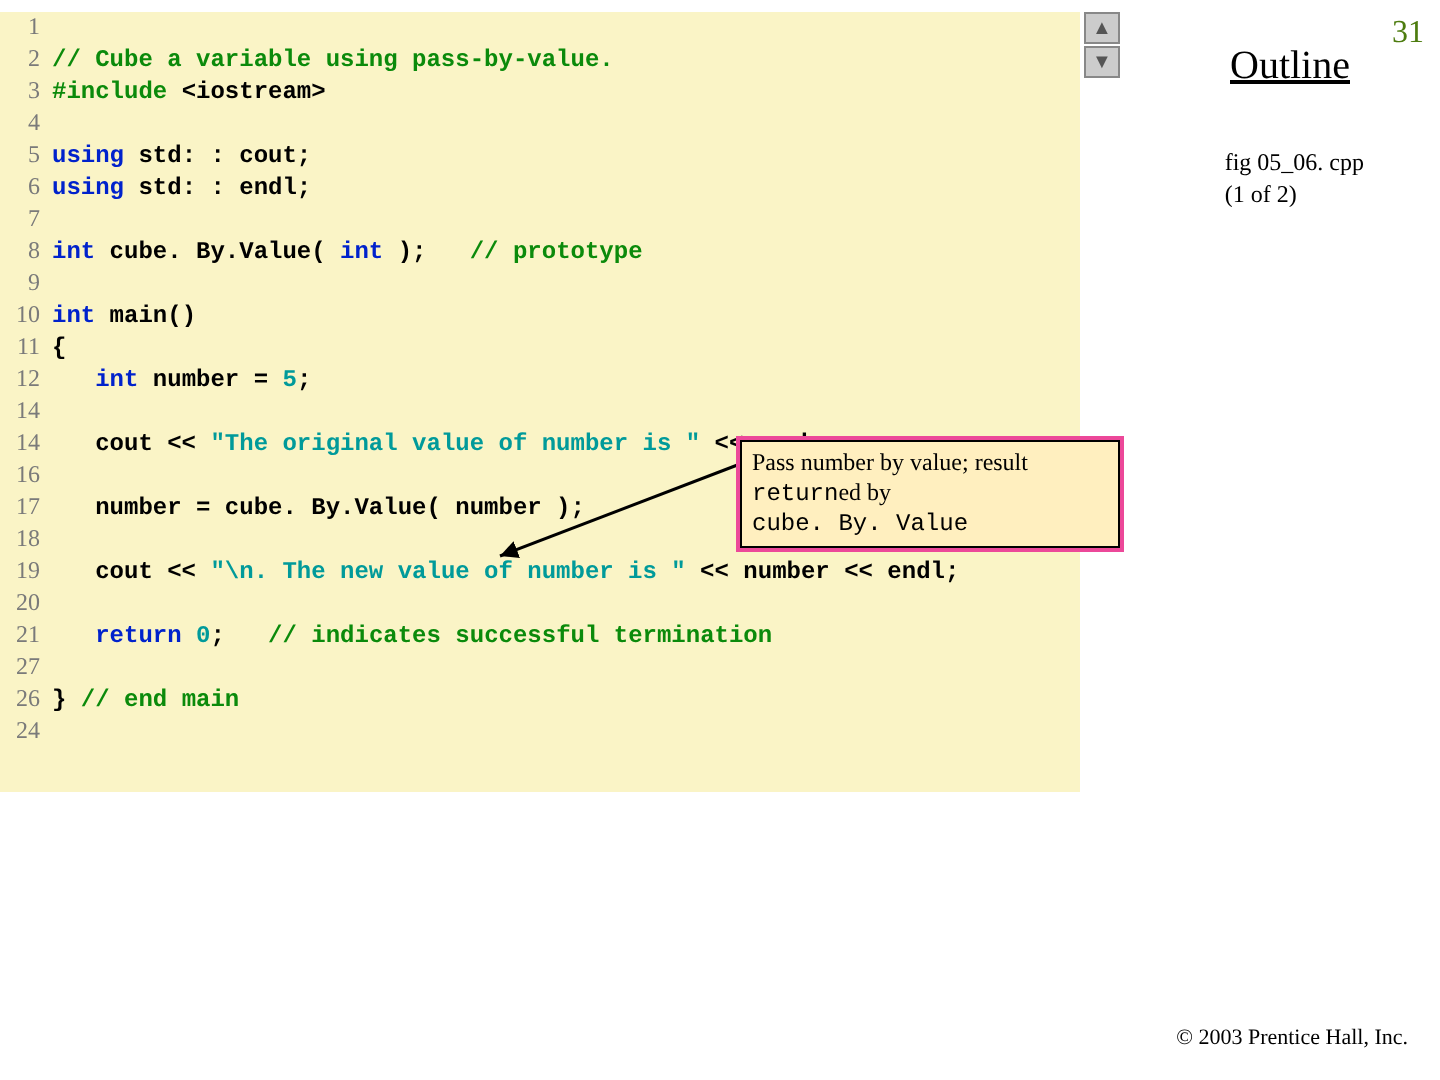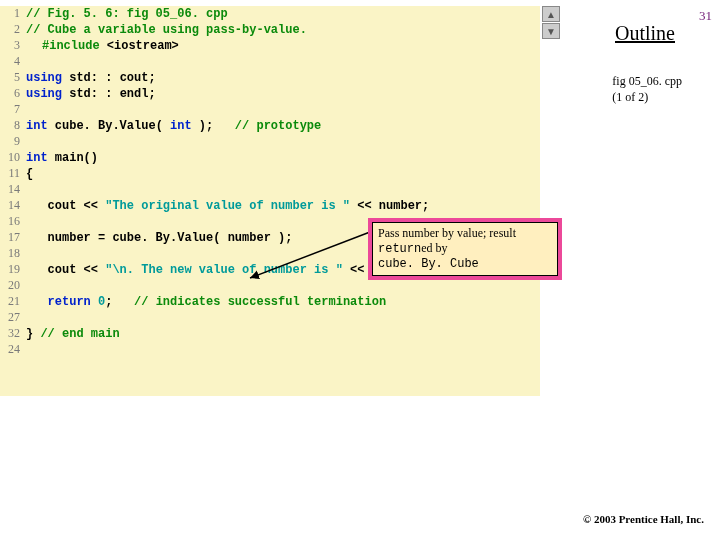"// Fig. 5. 6: fig" span.code { html: <span>// Fig. 5. 6: fig 05_06. cpp</span> -> none }
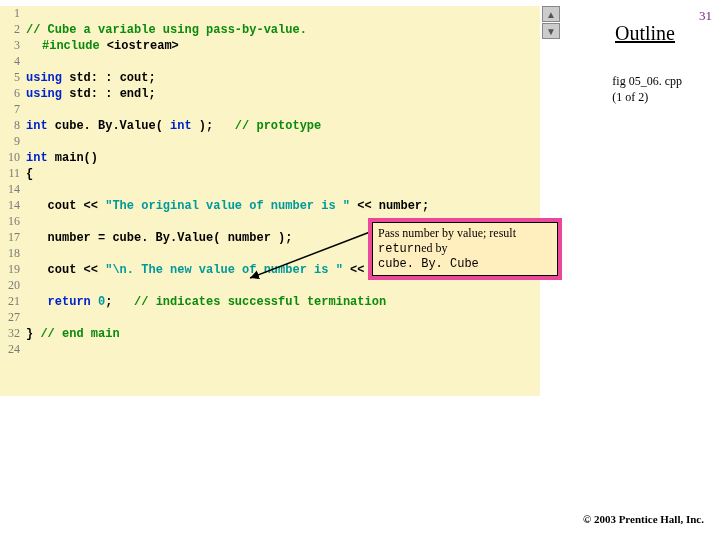"31" .slide-num { color: #701a75 -> #4d7c0f; font-size: 13px -> 16px }
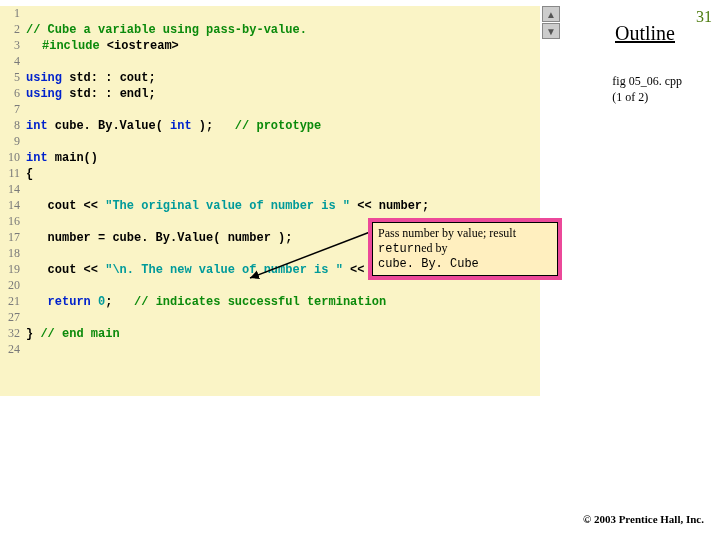"#include" .c-pp { margin-left: 16px -> none }
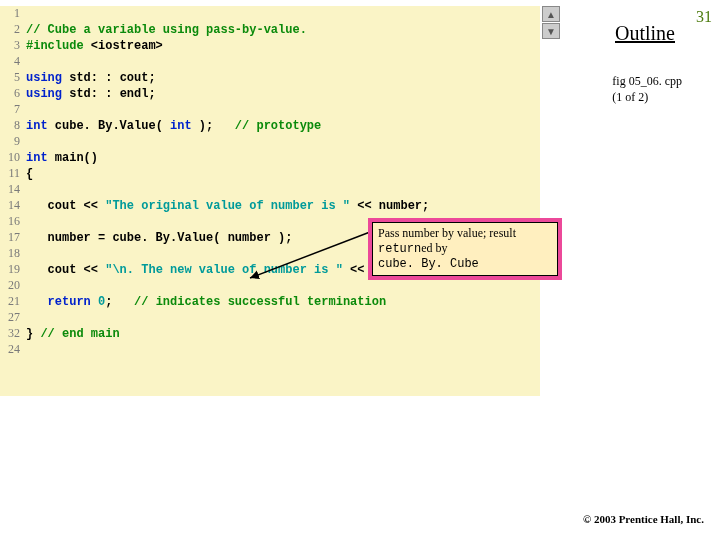"12" div.line { html: none -> <div> <span>12</span> <span><span> </span><span>int</span><span> number = </span><span>5</span><span>;</span></span> </div> }
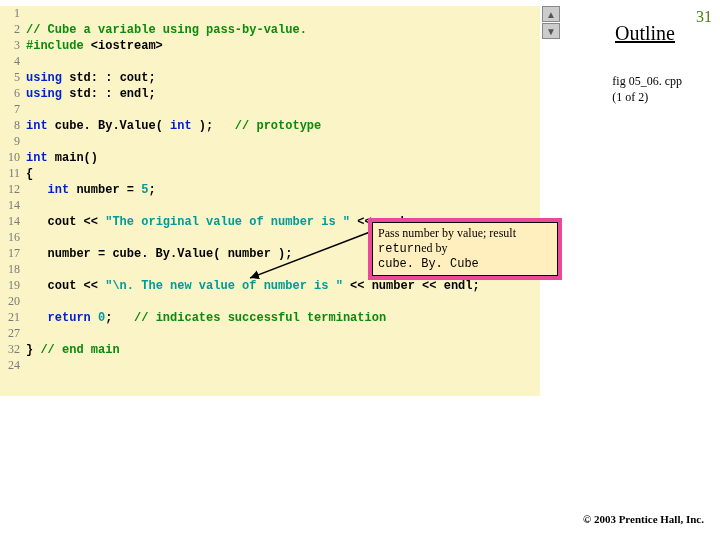"Pass number by value; result" .callout { border: 4px solid #ec4899 -> 2px solid #ec4899 }
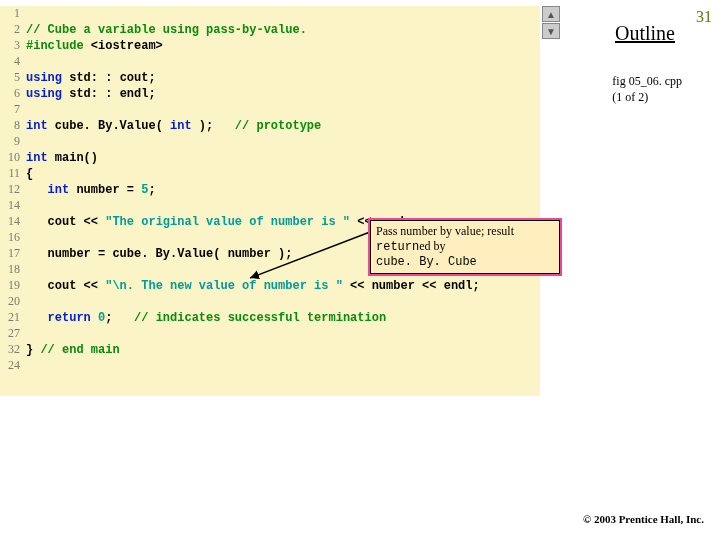"cube. By. Cube" div.tt { text: Cube -> Value }
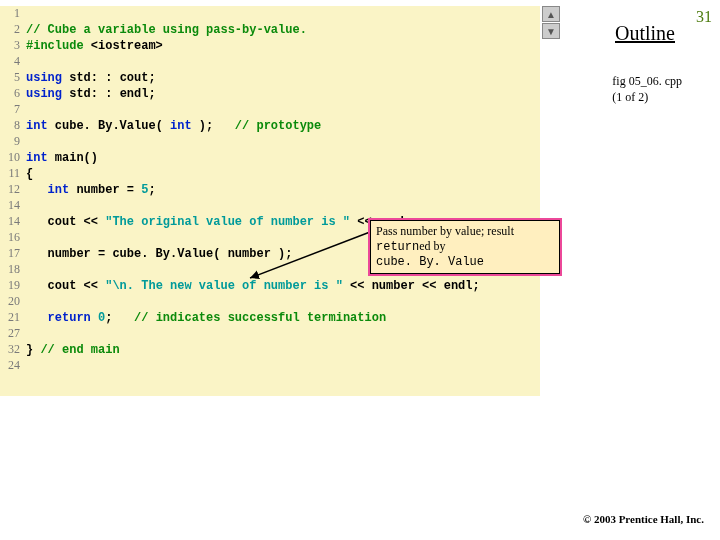"32" span.gutter { text: 32 -> 26 }
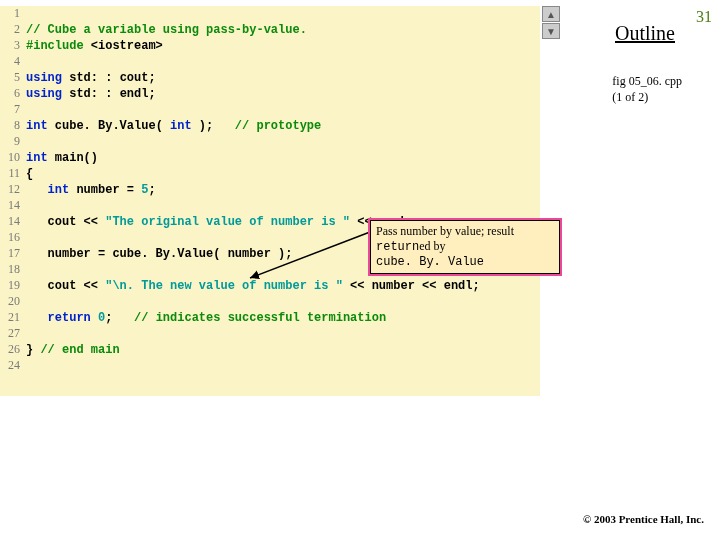"© 2003 Prentice Hall, Inc." .copyright { font-weight: bold -> none }
